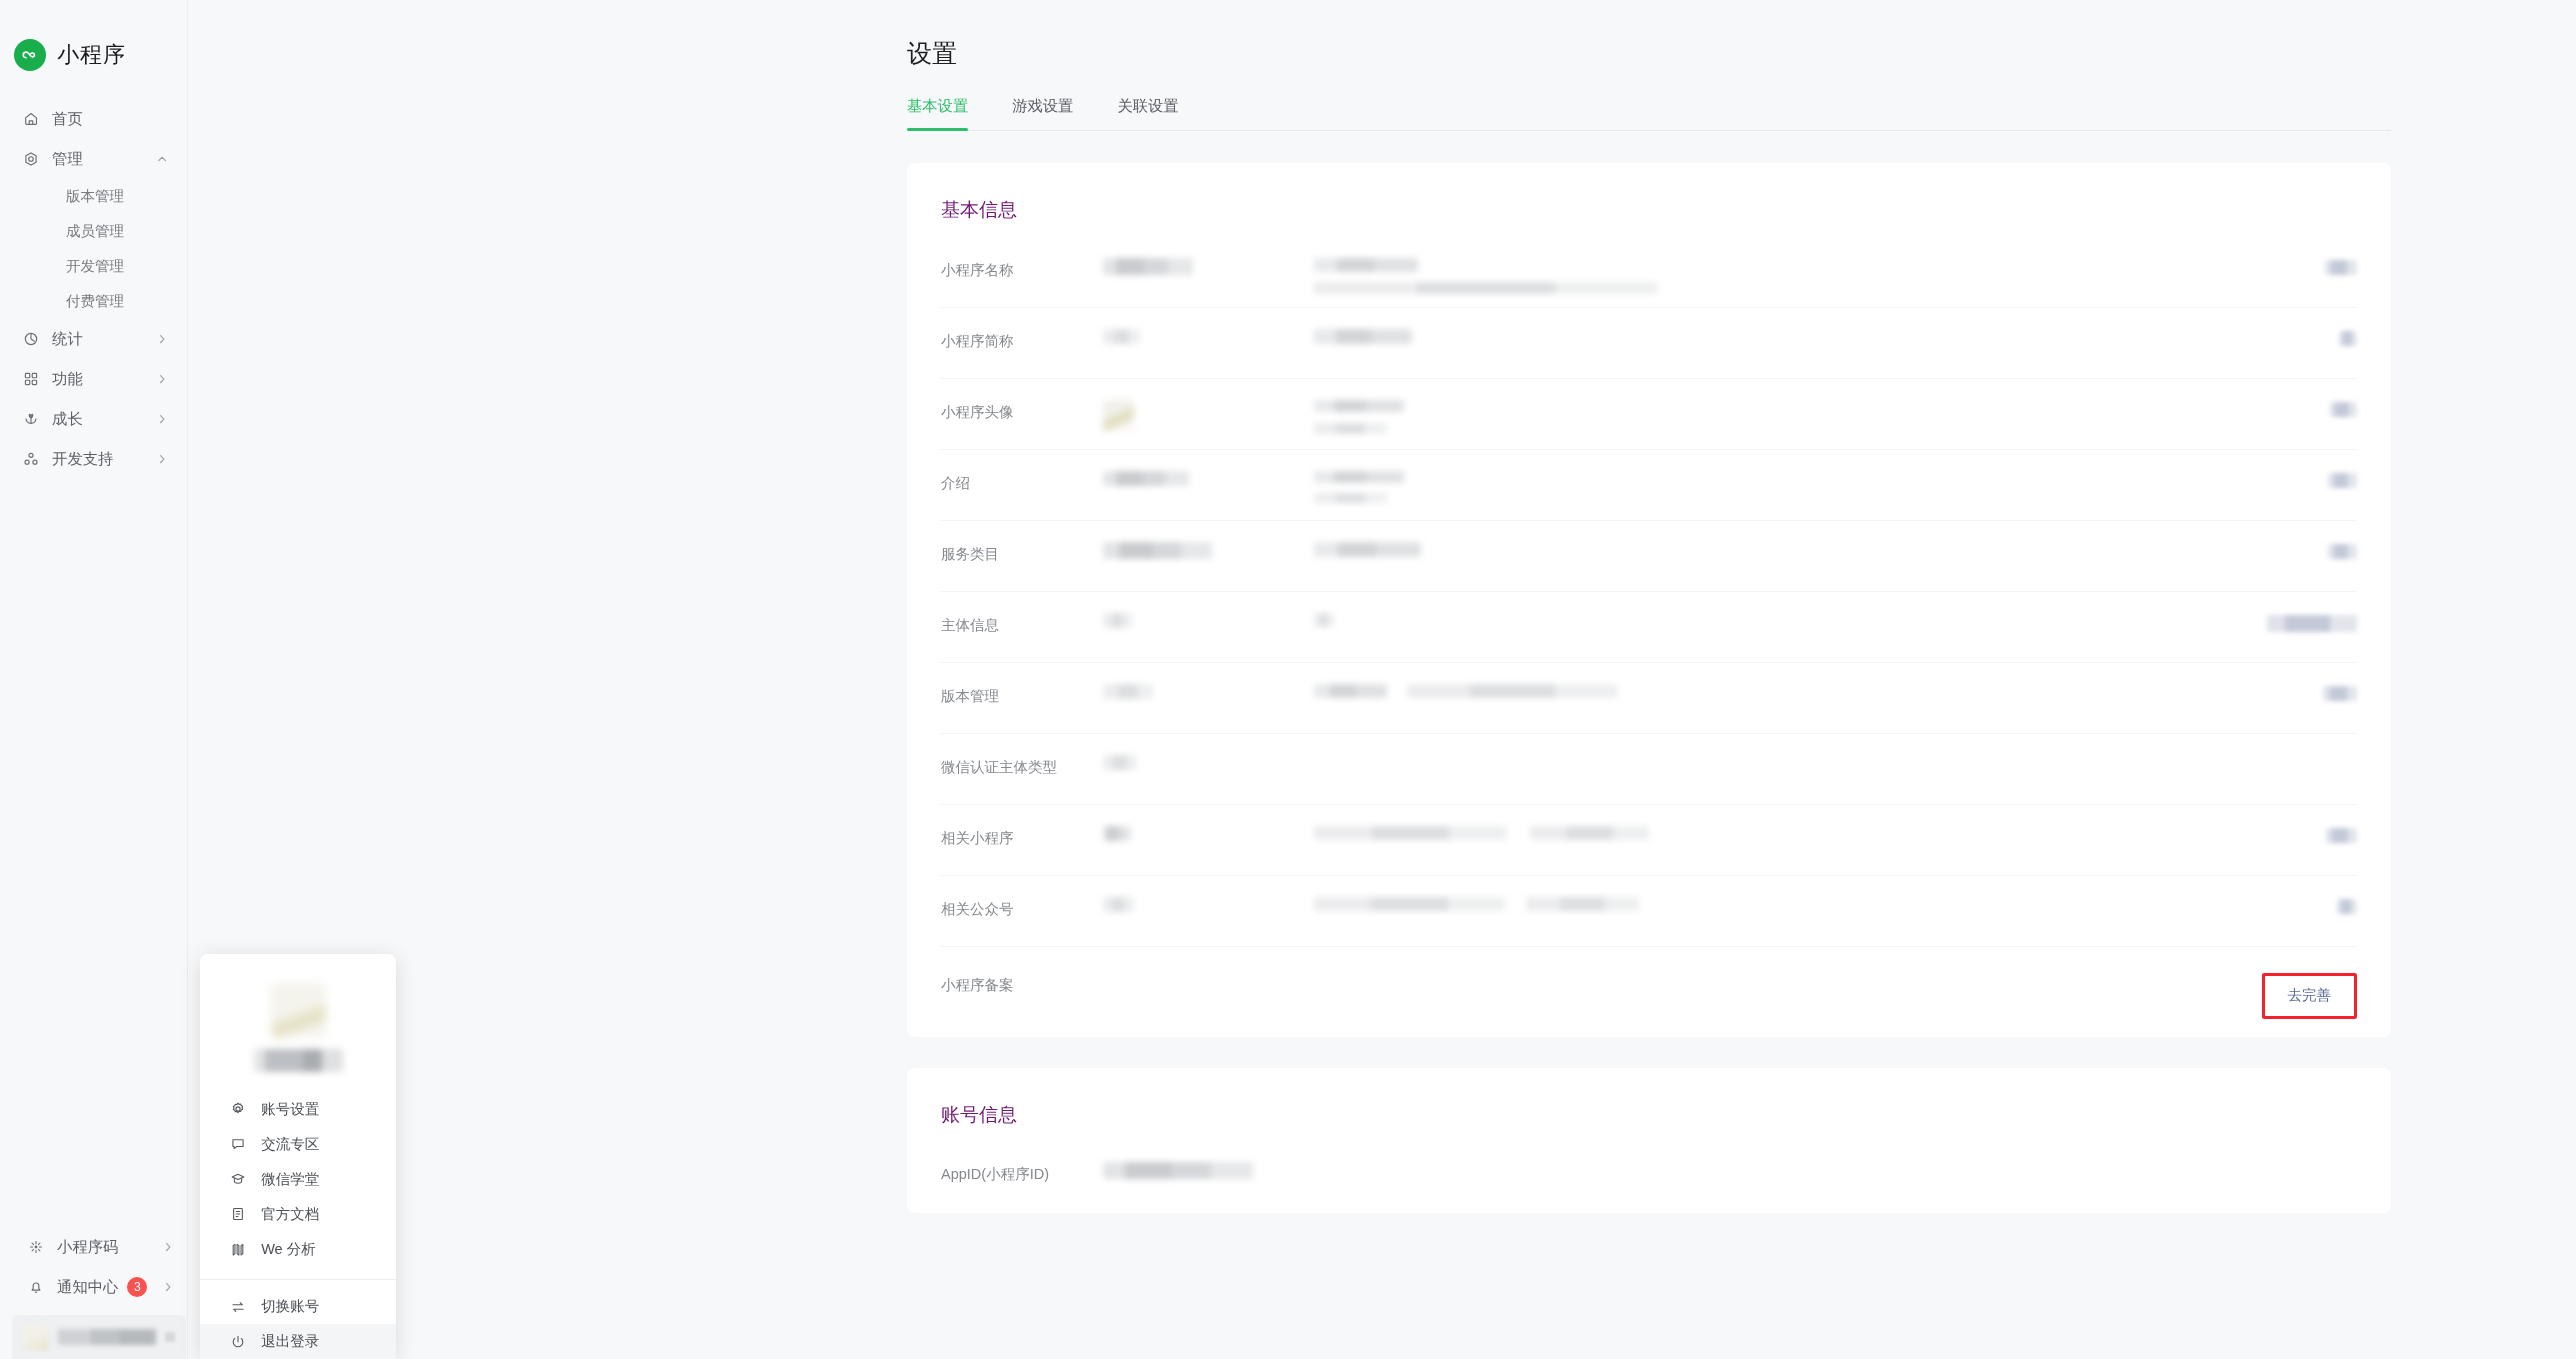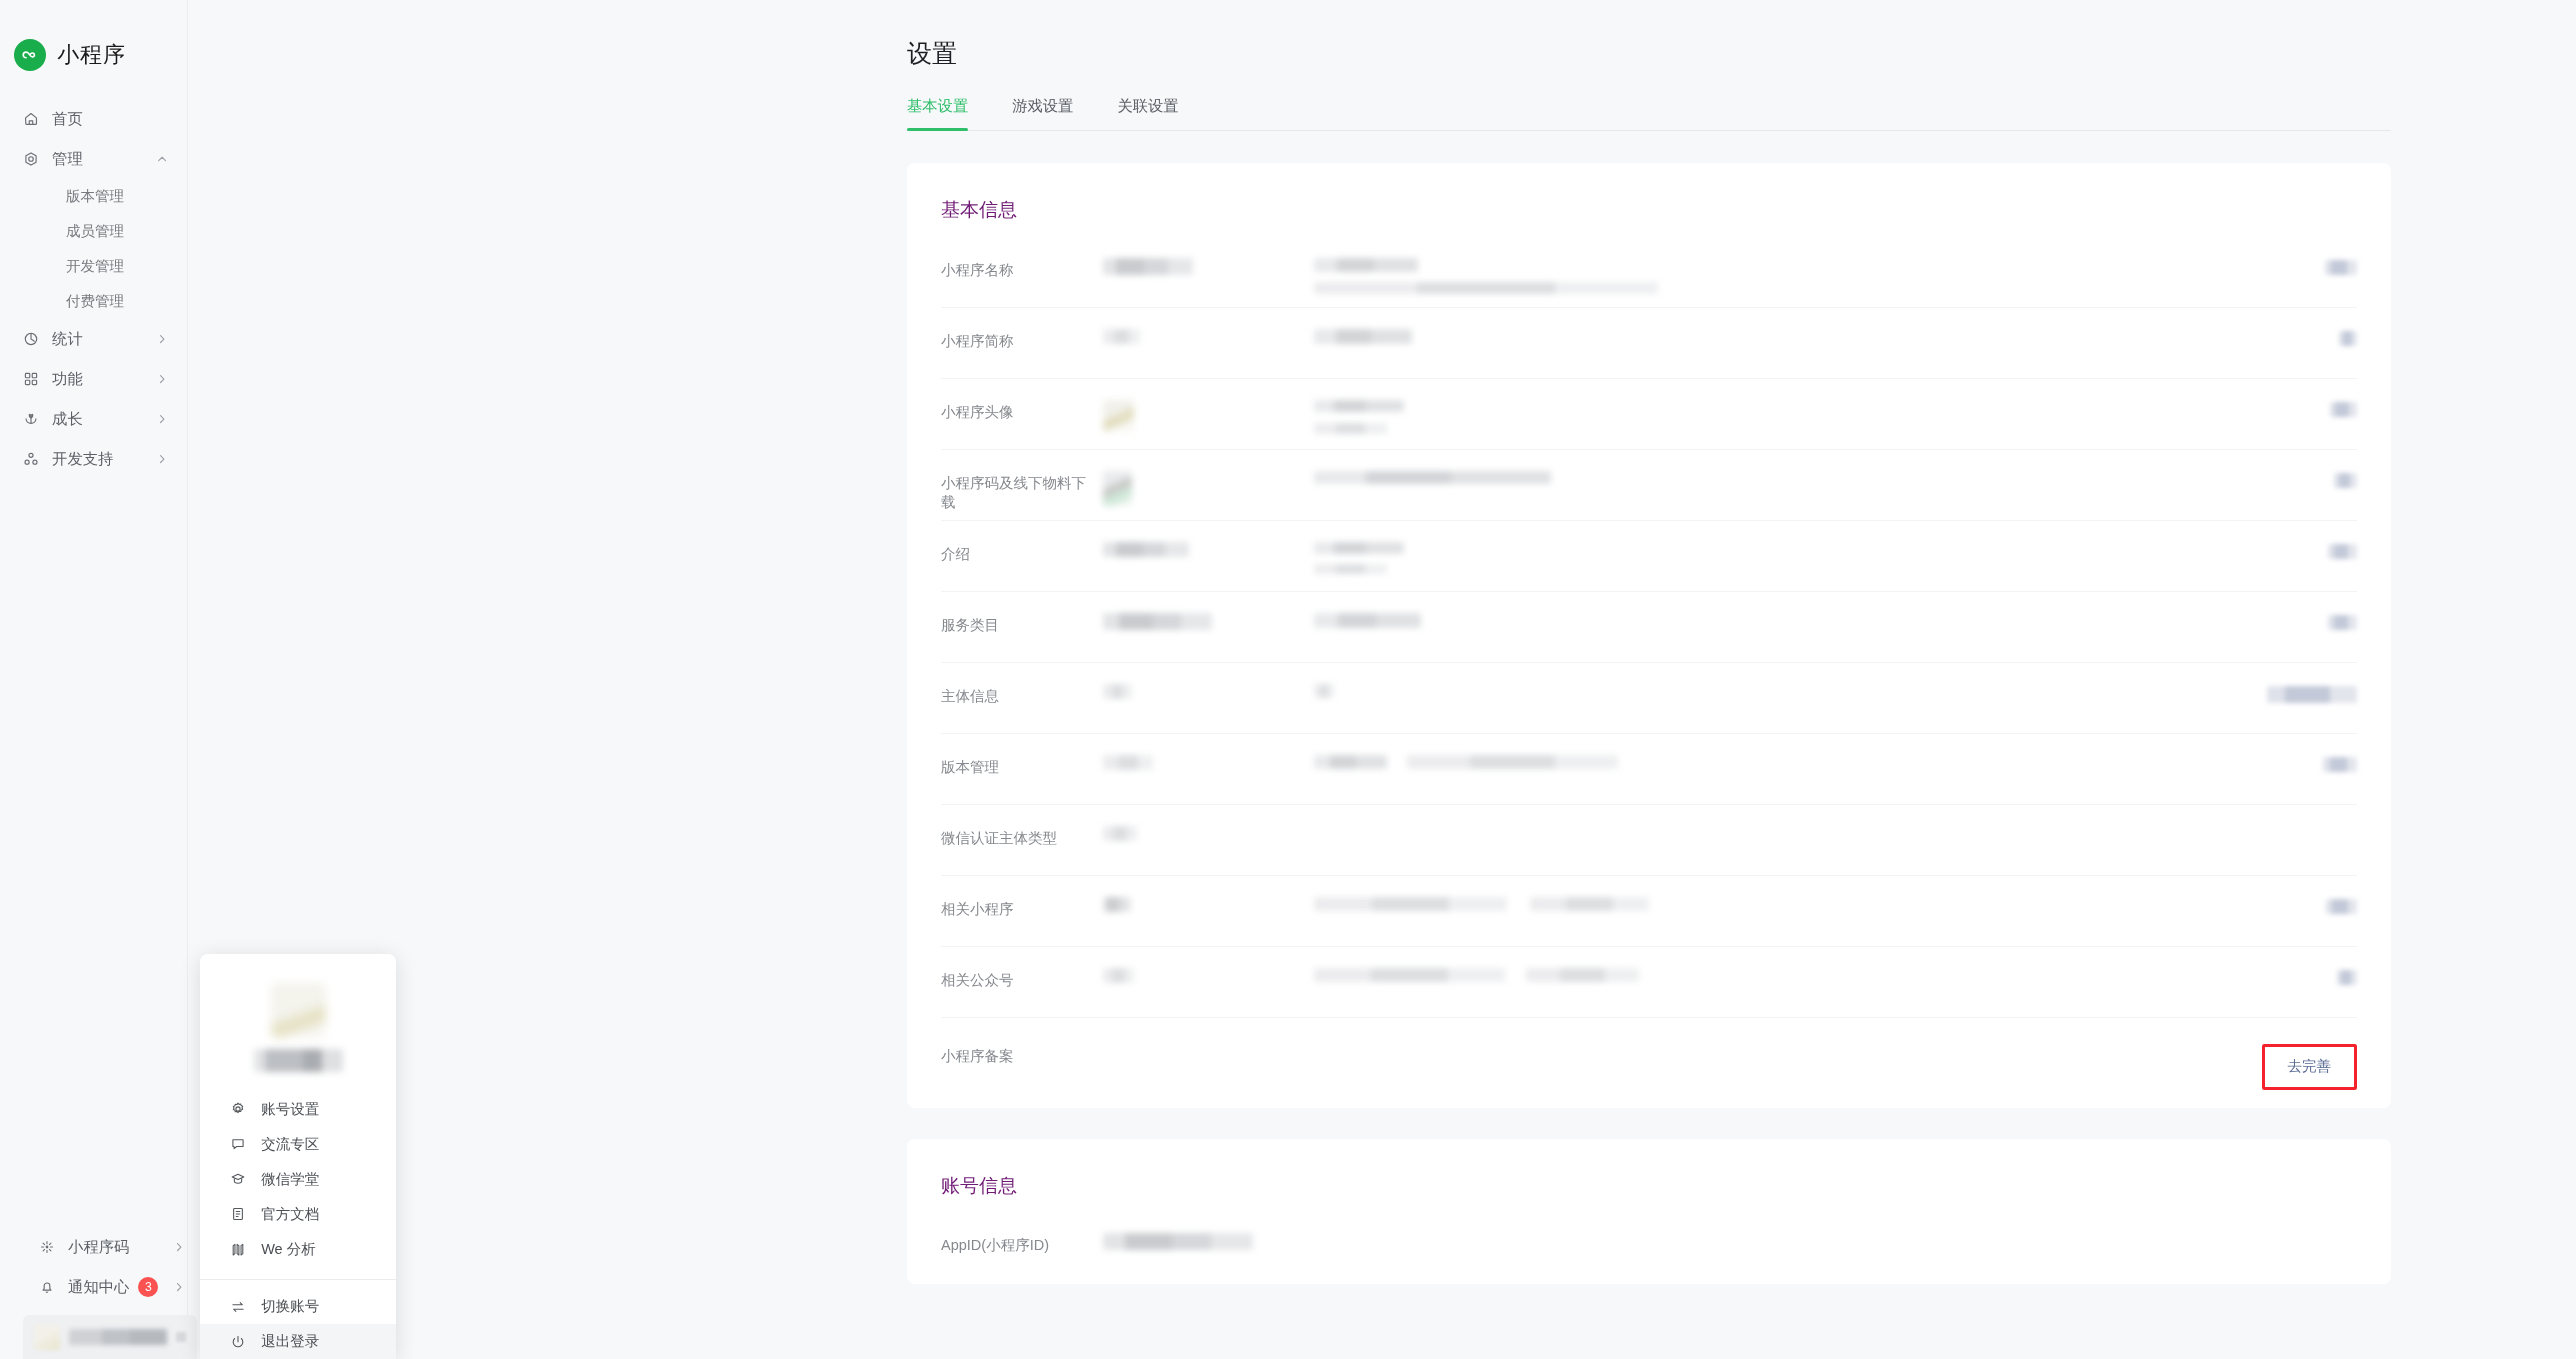"小程序码及线下物料下载" div.row { html: <div> <div>小程序码及线下物料下载</div> <div> <div></div> </div> <div> <div></div> </div> <div> <div></div> </div> </div> -> none }
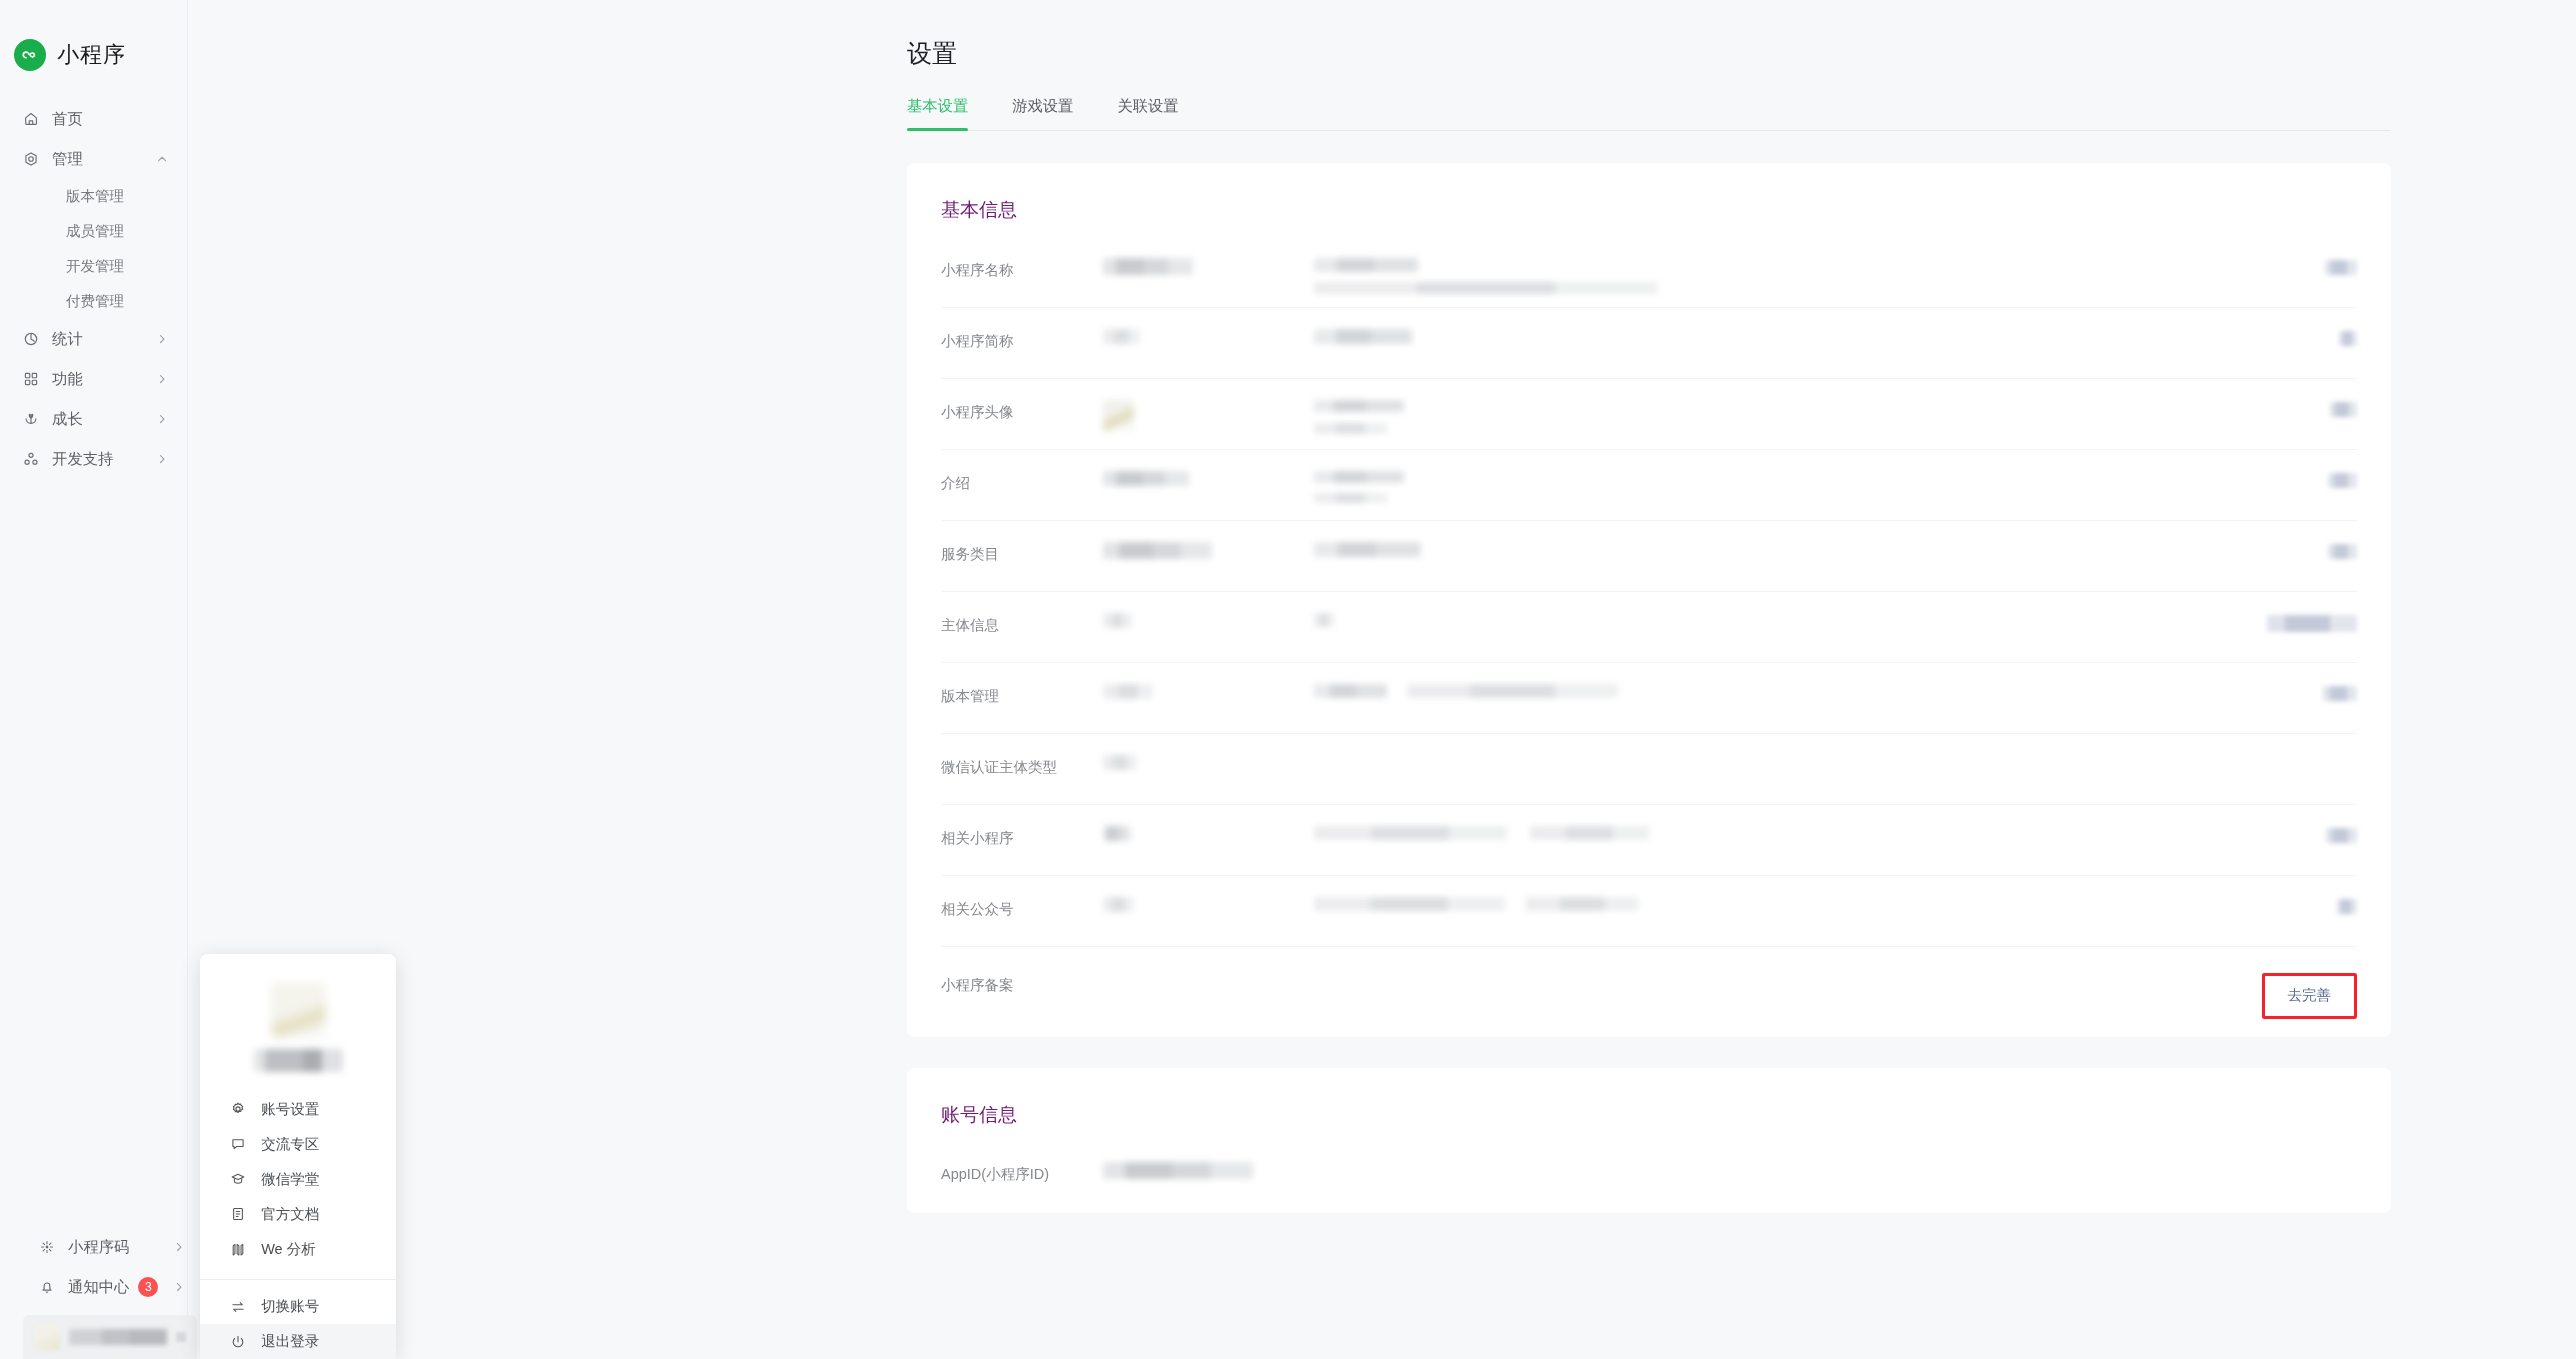"小程序码" .sidebar-bottom { left: 16px -> 5px }
